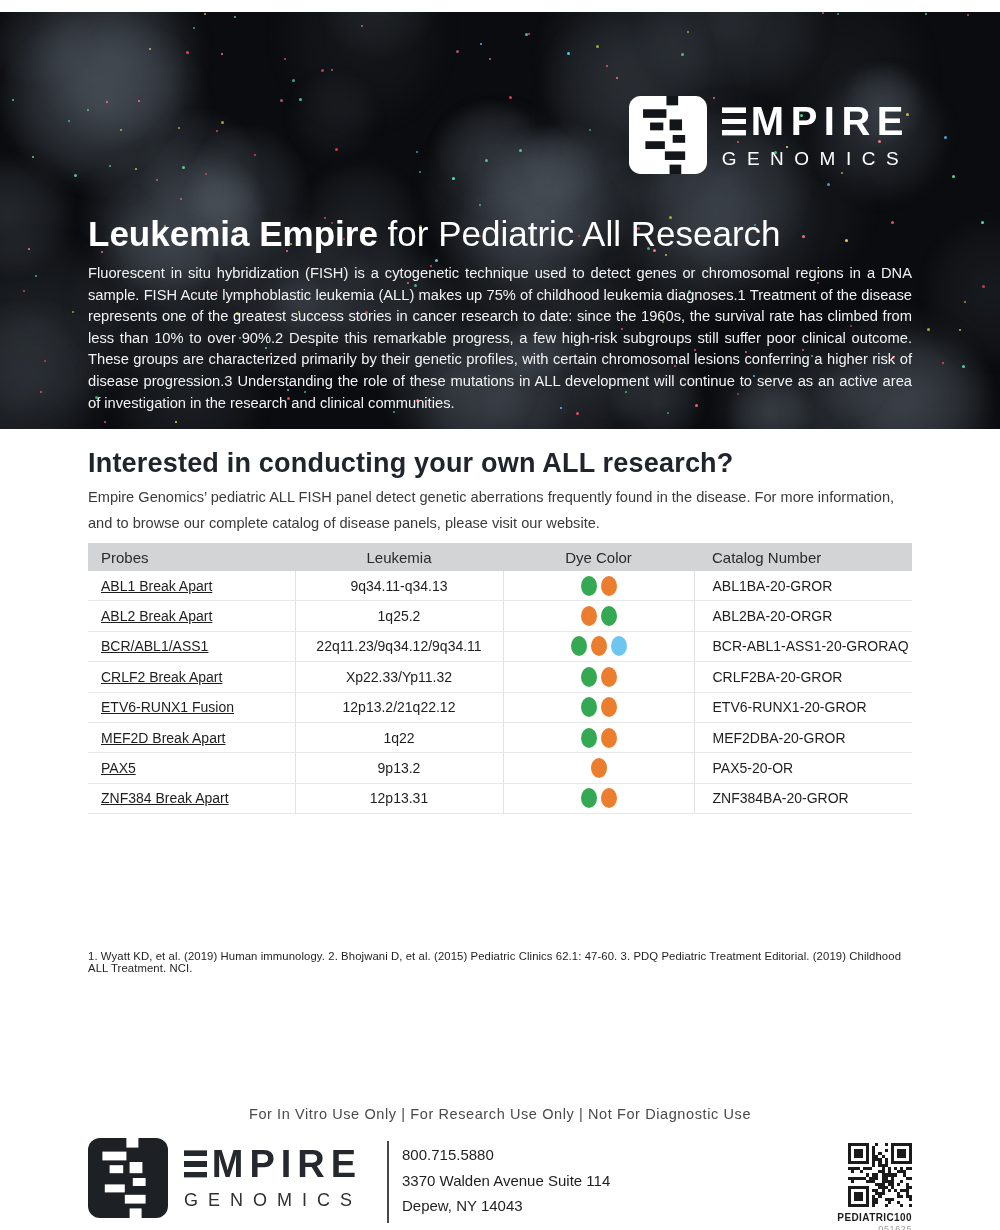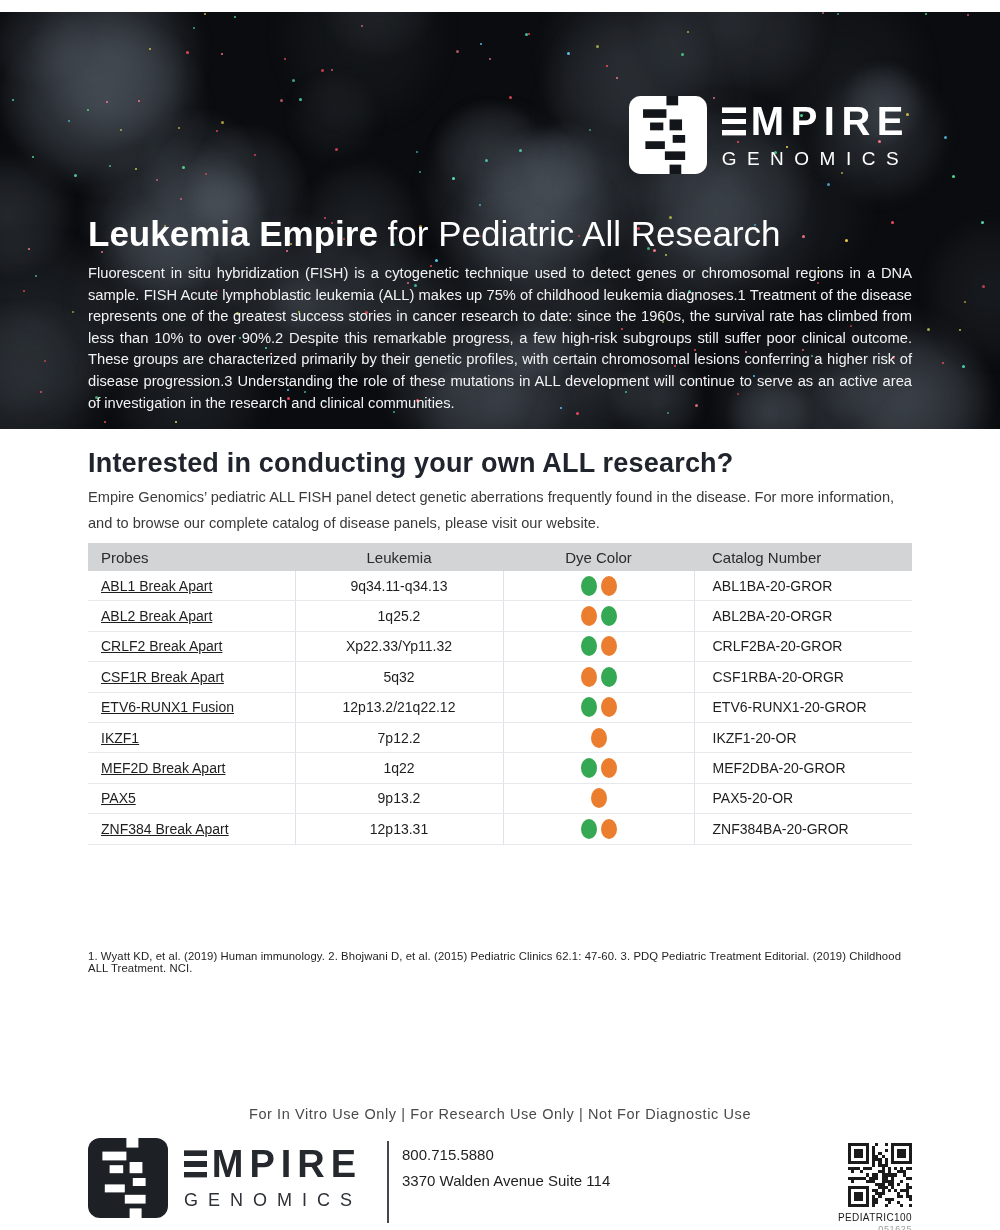"BCR/ABL1/ASS1" tr { html: none -> <tr> <td>BCR/ABL1/ASS1</td> <td>22q11.23/9q34.12/9q34.11</td> <td><span></span><span></span><span></span></td> <td>BCR-ABL1-ASS1-20-GRORAQ</td> </tr> }
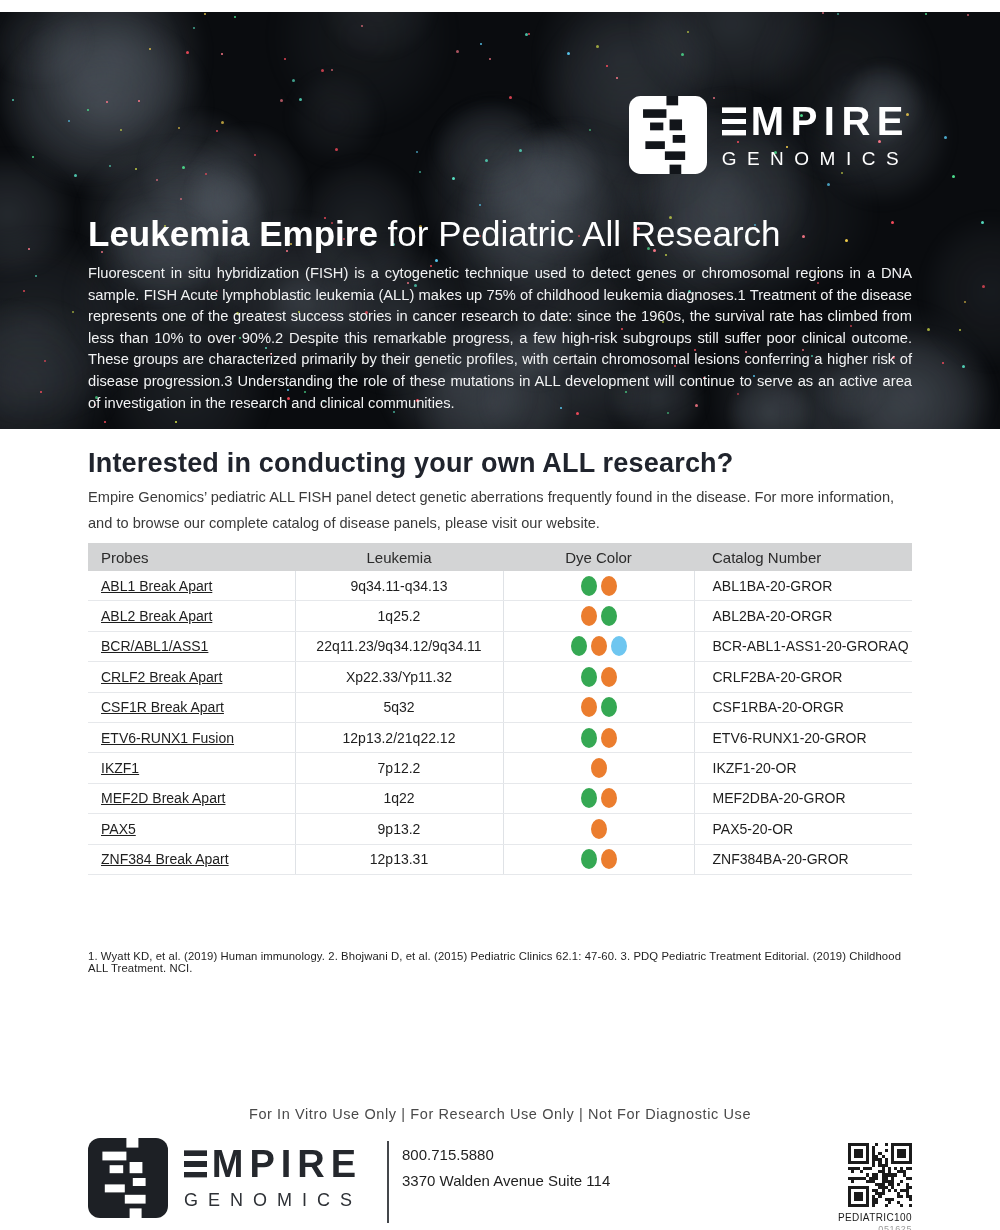"CSF1R Break Apart" tr { html: <tr> <td>CSF1R Break Apart</td> <td>5q32</td> <td><span></span><span></span></td> <td>CSF1RBA-20-ORGR</td> </tr> -> none }
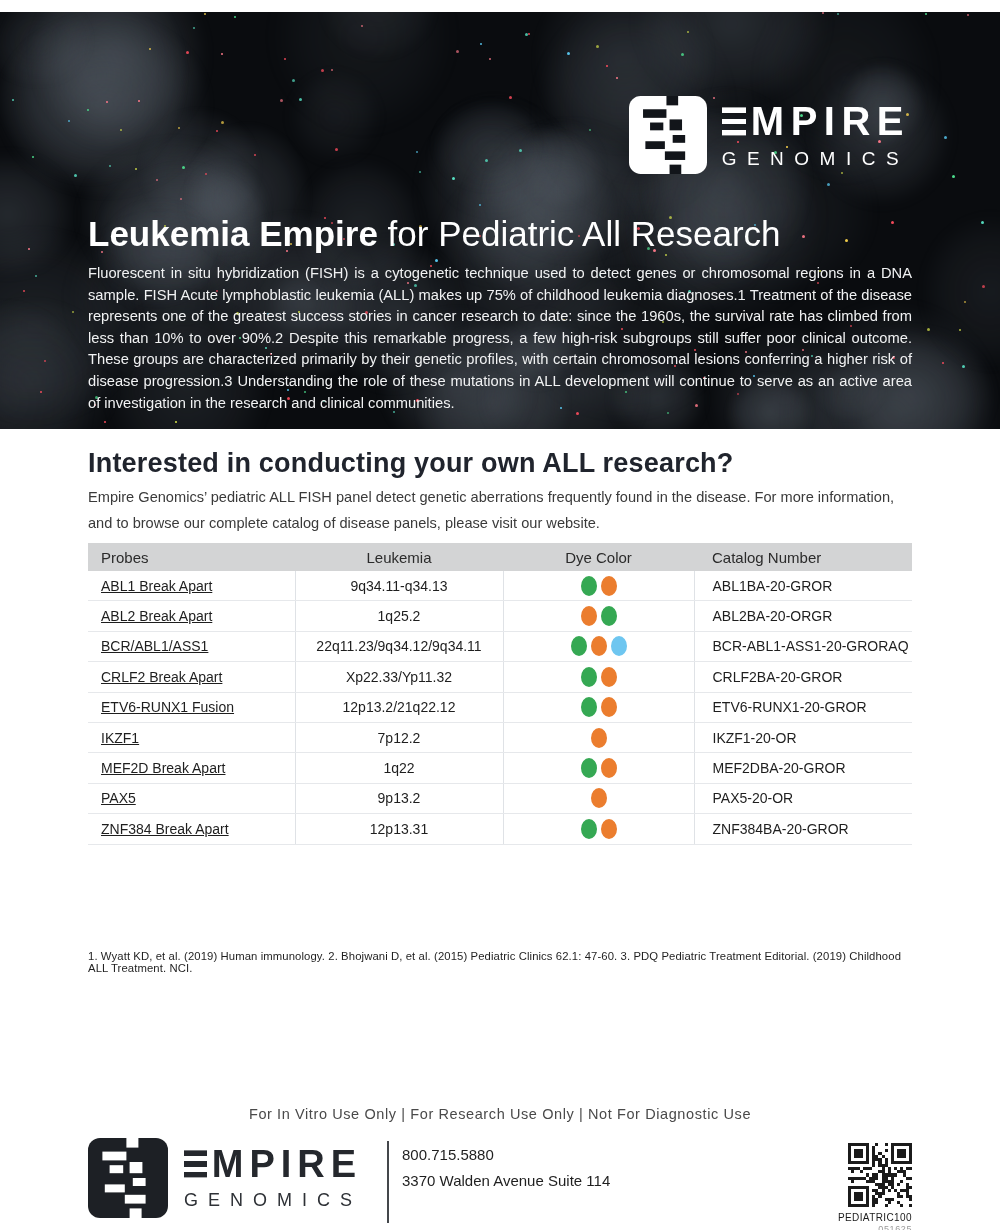"IKZF1" tr { html: <tr> <td>IKZF1</td> <td>7p12.2</td> <td><span></span></td> <td>IKZF1-20-OR</td> </tr> -> none }
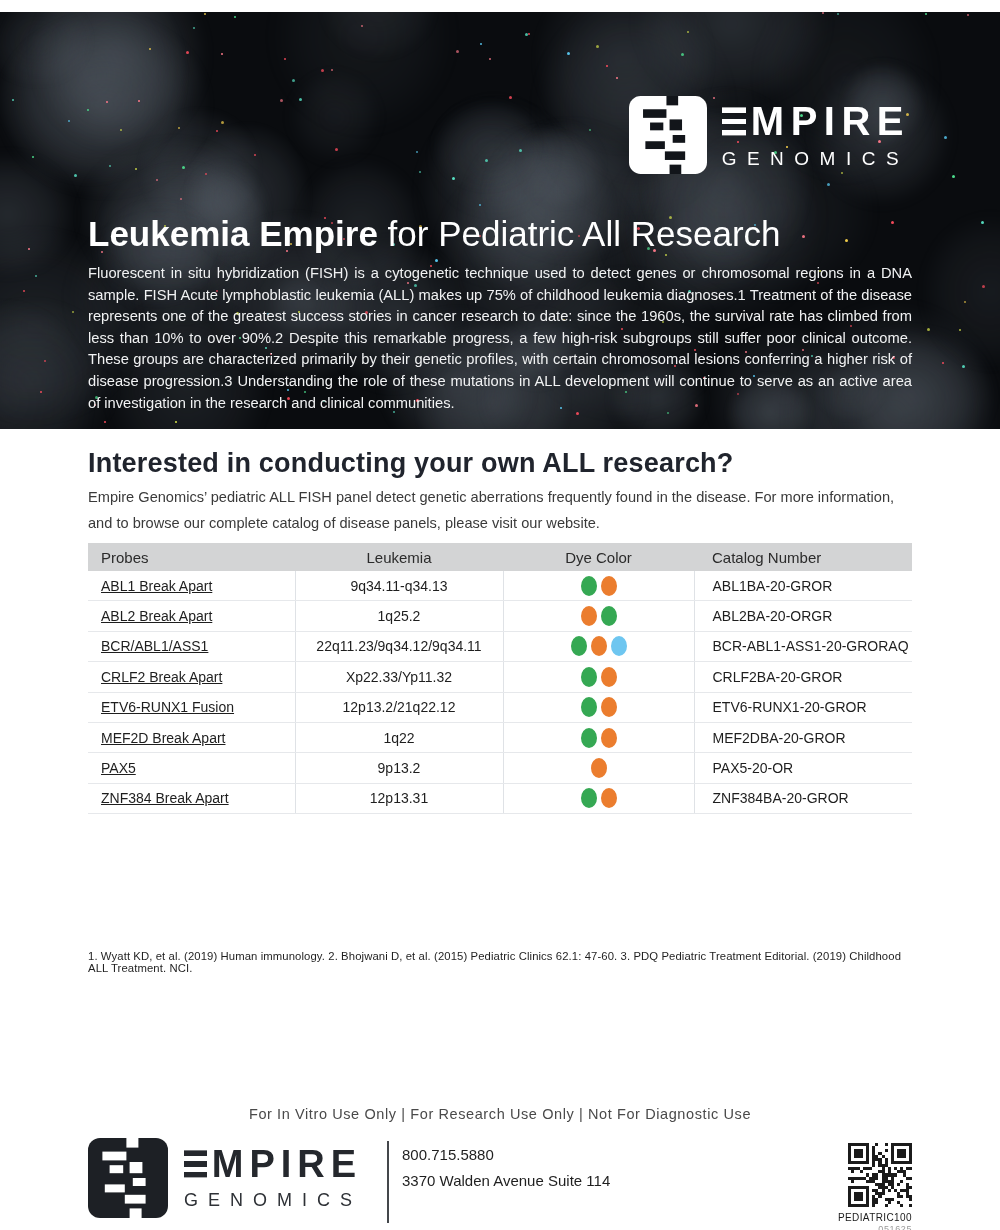"Depew, NY 14043" div { html: none -> <div>Depew, NY 14043</div> }
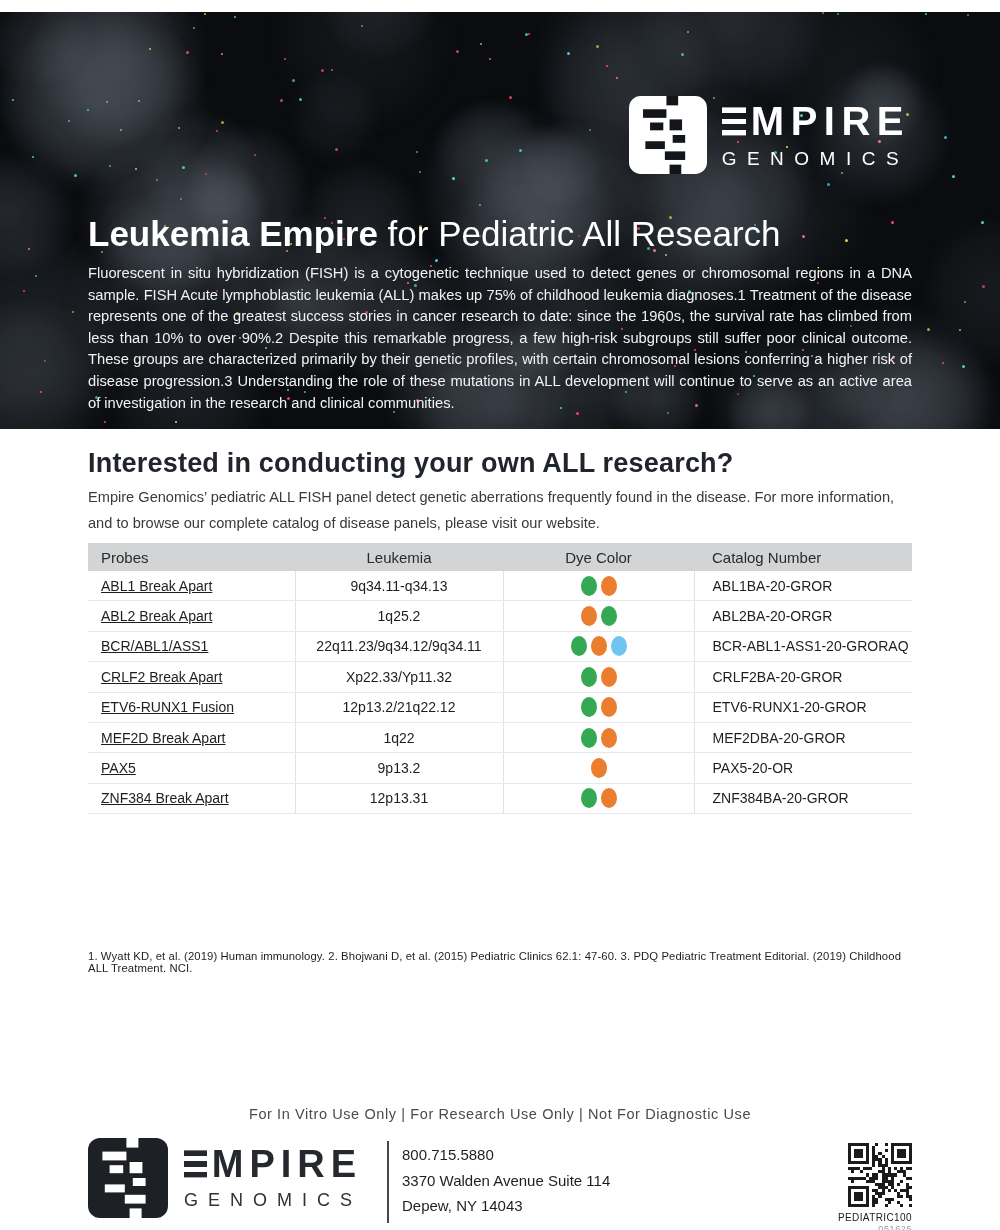"PEDIATRIC100" .qr-code-label { font-weight: 400 -> 700 }
